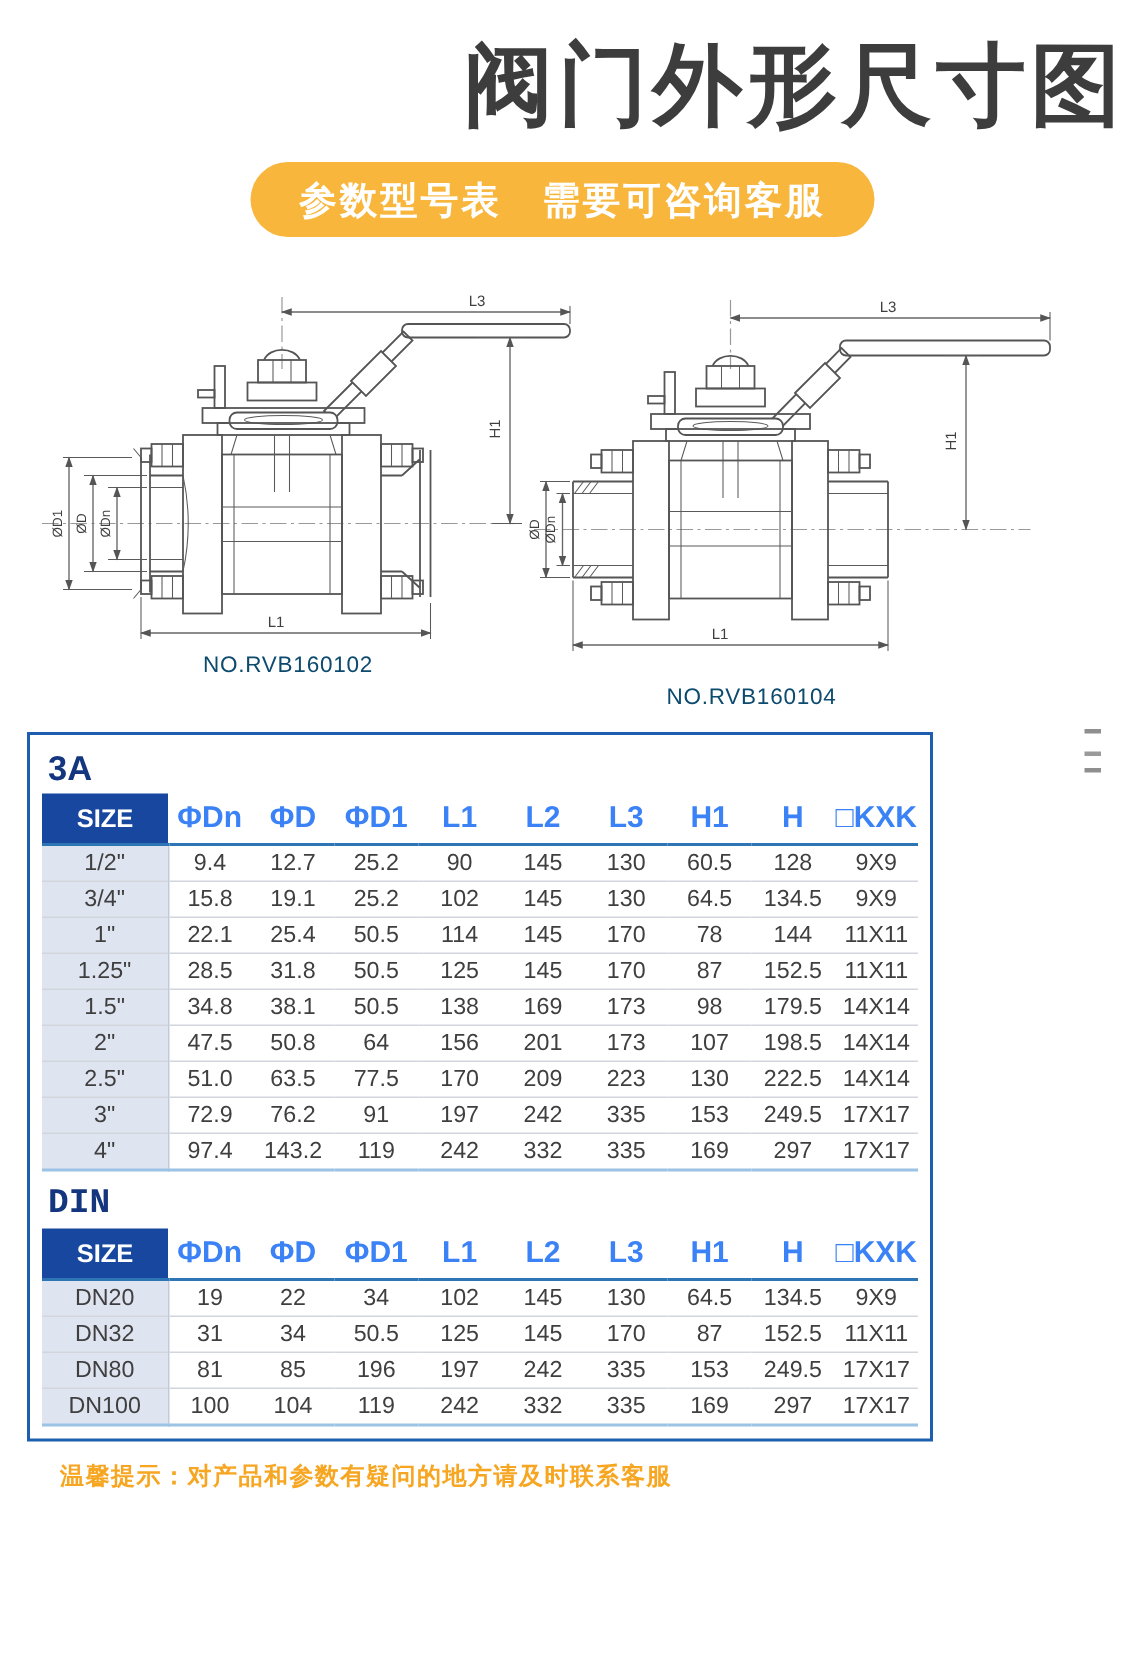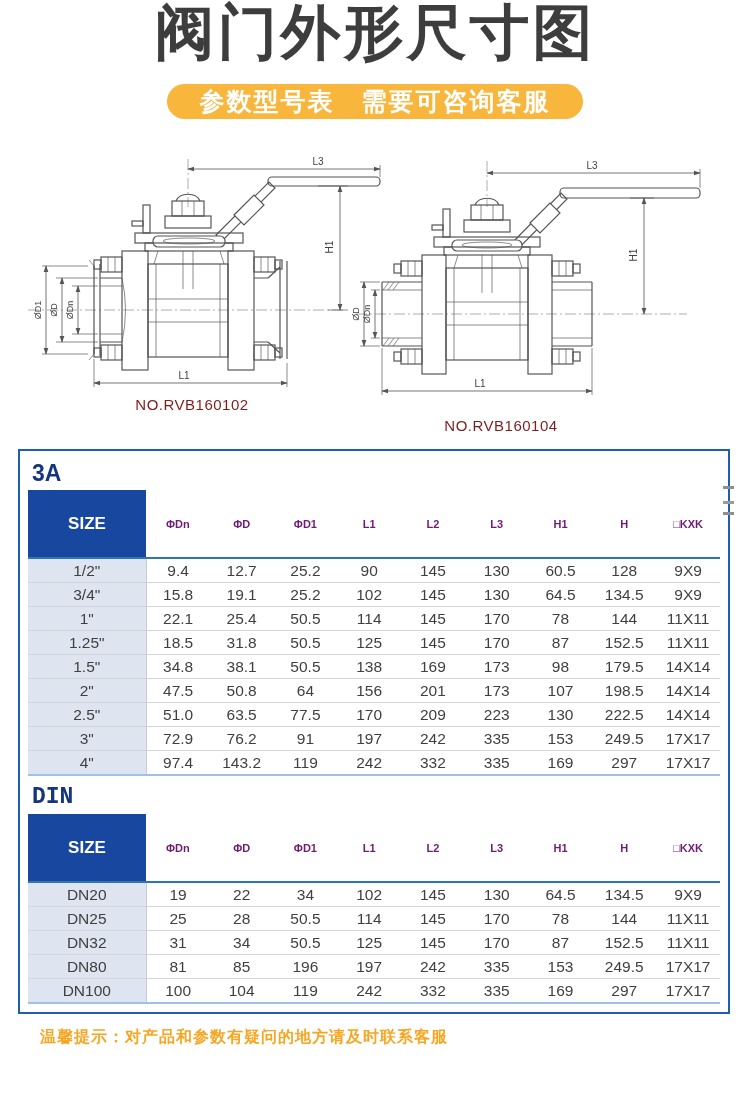"阀门外形尺寸图" .page-title { padding-top: none -> 24px; text-align: center -> right }
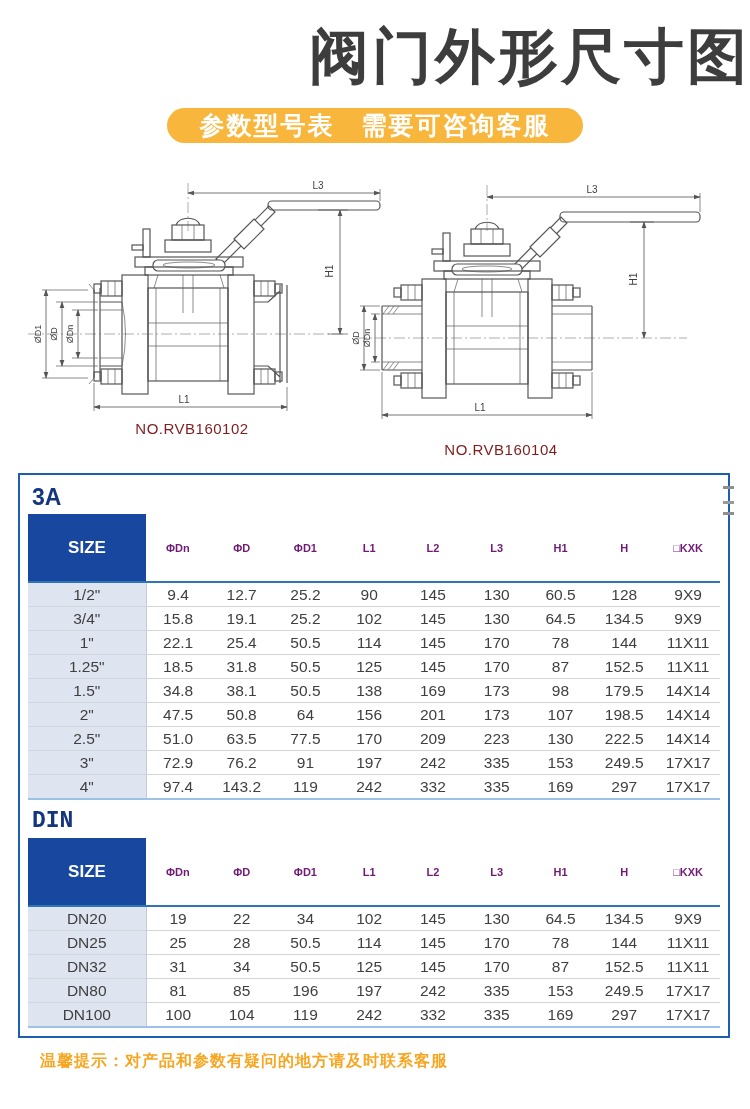"参数型号表 需要可咨询客服" .subtitle-pill { height: 35px -> 50px }
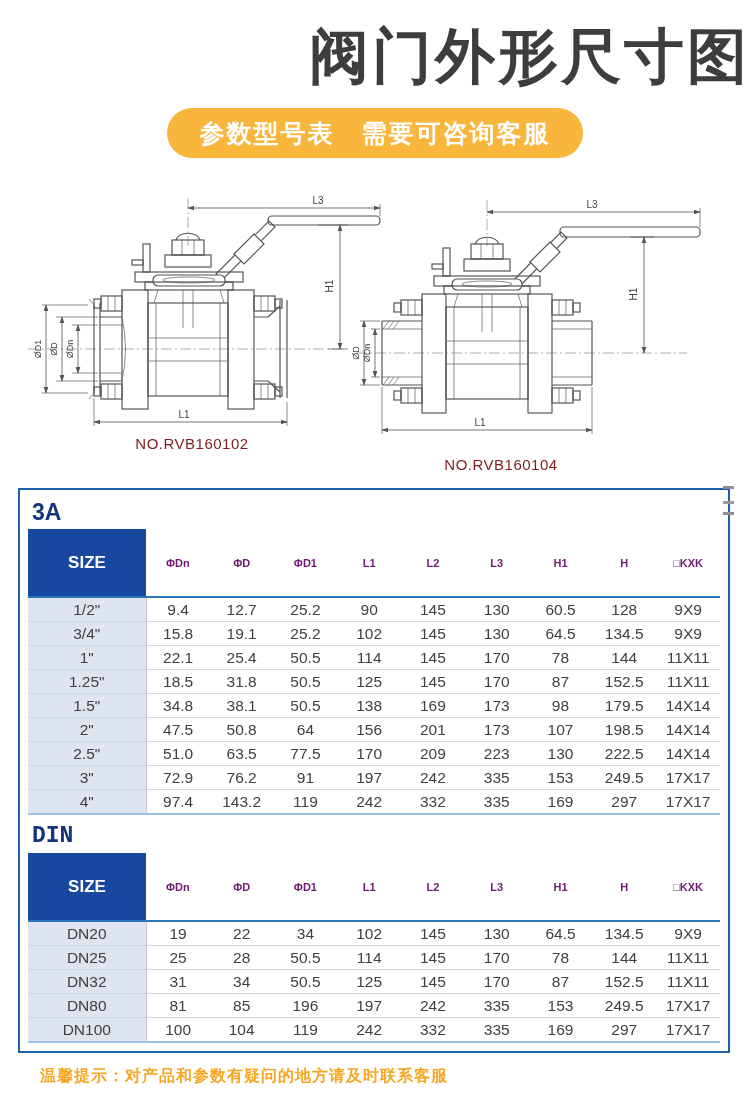"NO.RVB160102" .drawing-no { color: #7f1d1d -> #0c4a6e }
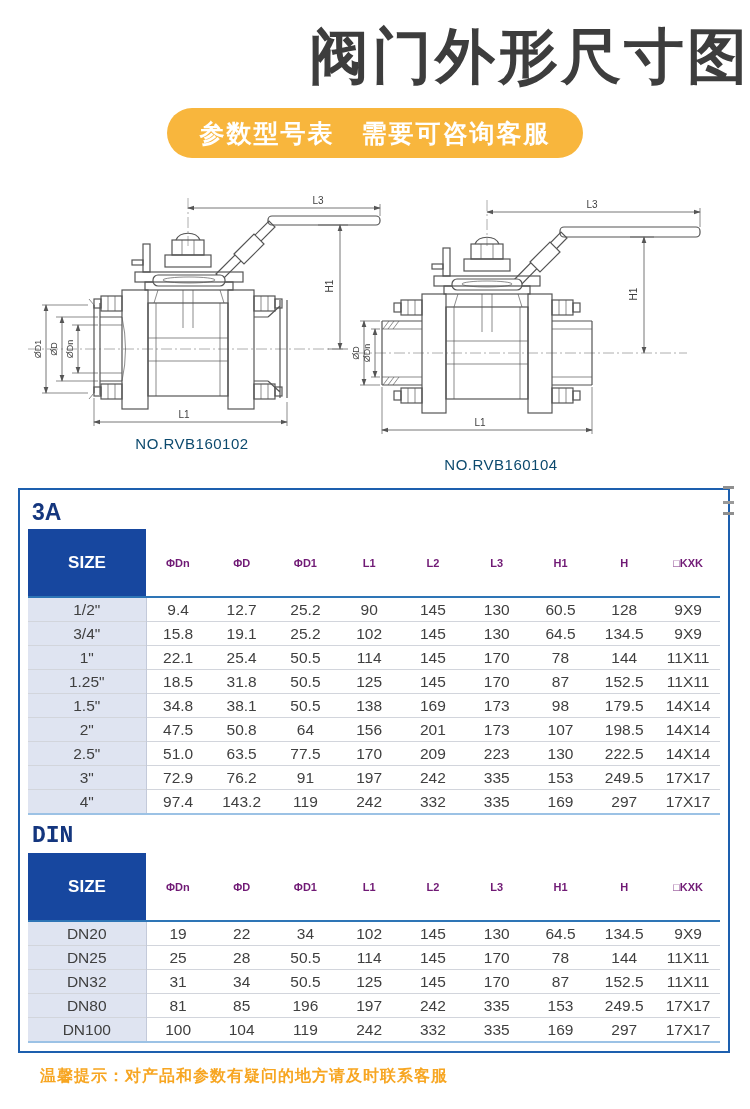"3A" .panel { width: 712px -> 604px }
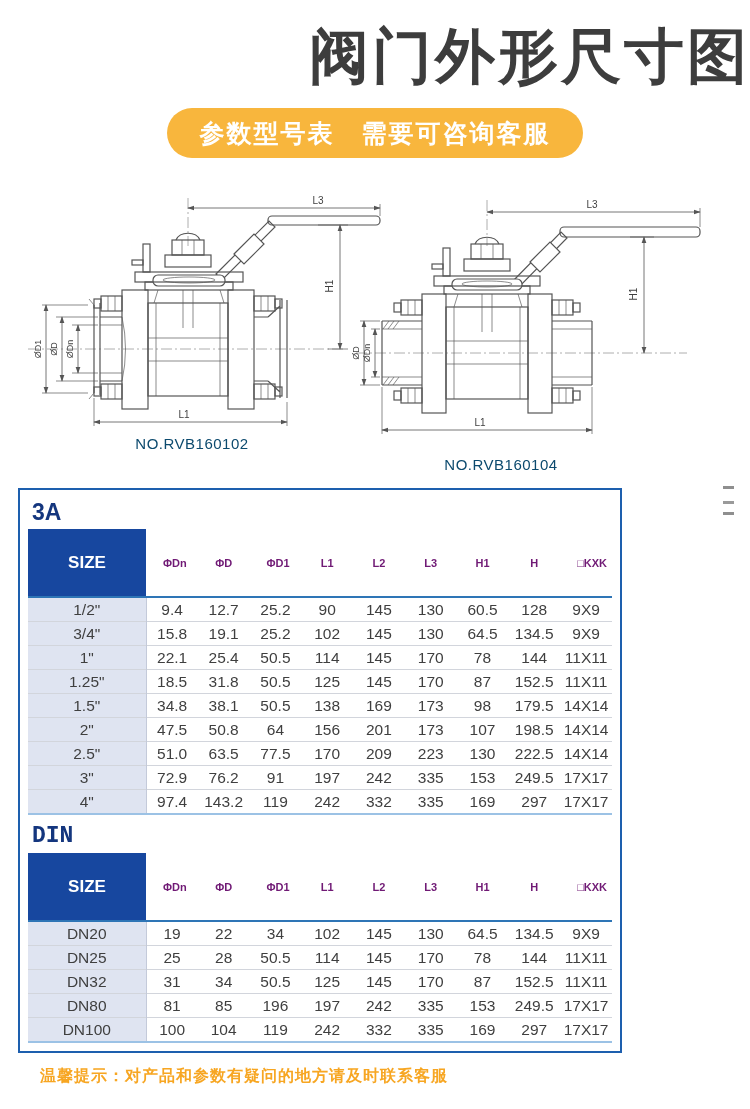"SIZE" table.dim-table th { padding: 17px -> 0 }
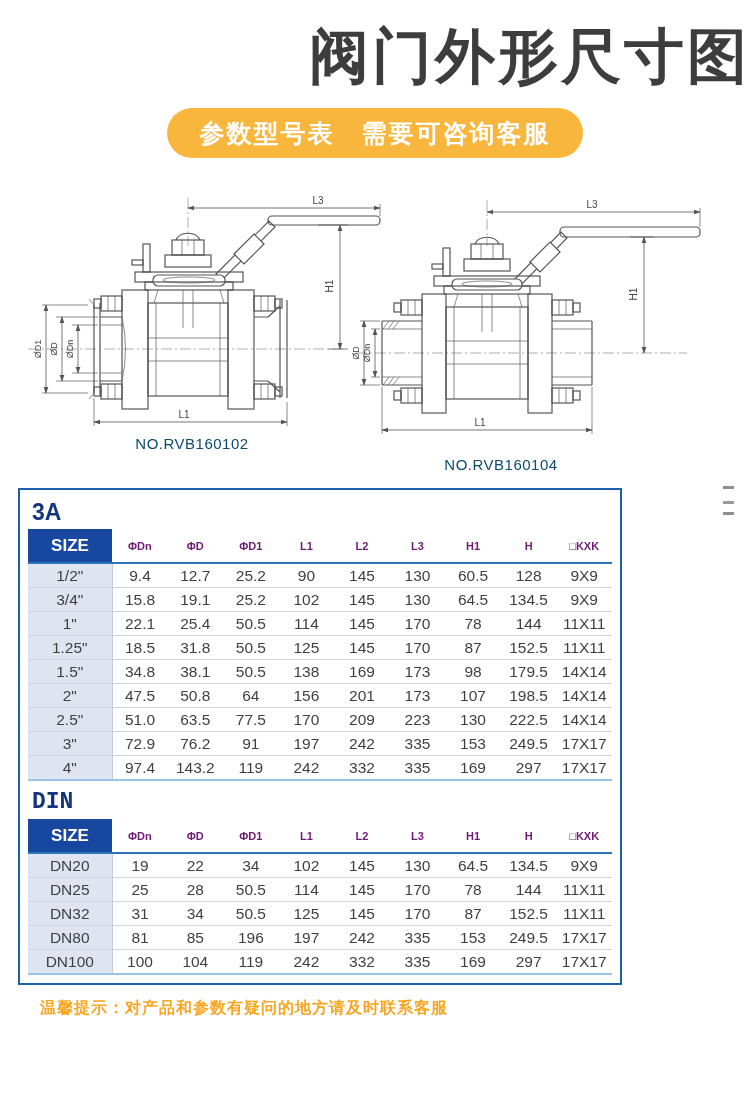"ΦDn" th.col-head { color: #701a75 -> #3b82f6; font-size: 11px -> 20px }
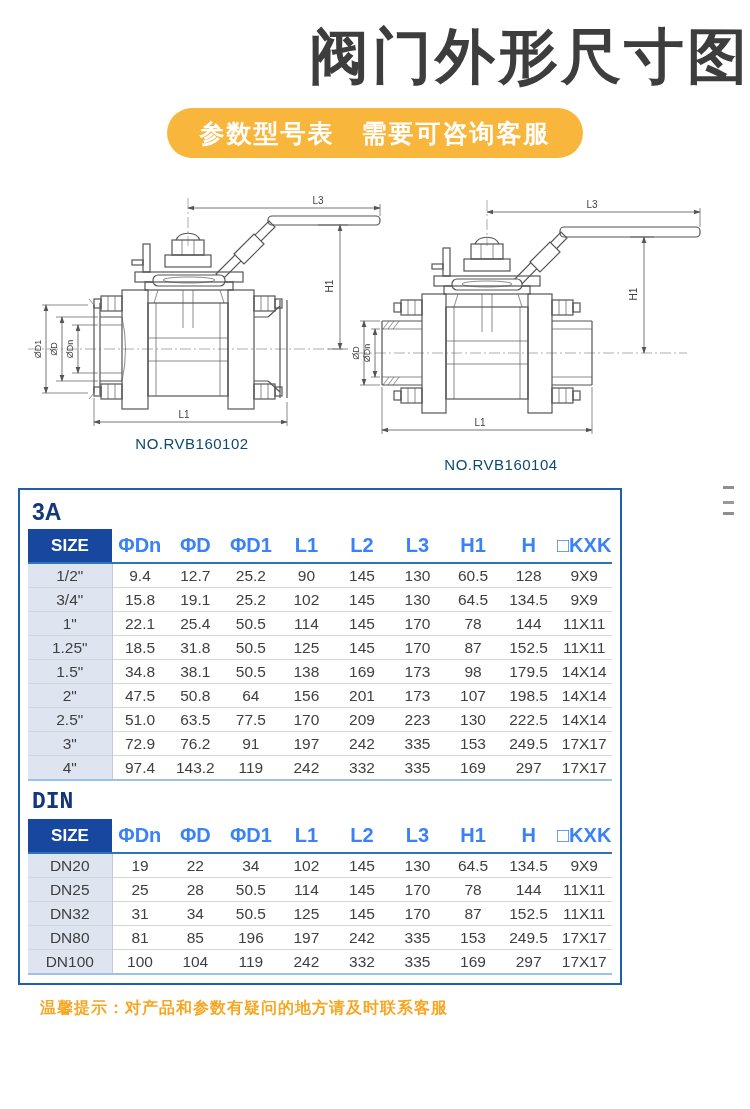"18.5" td { text: 18.5 -> 28.5 }
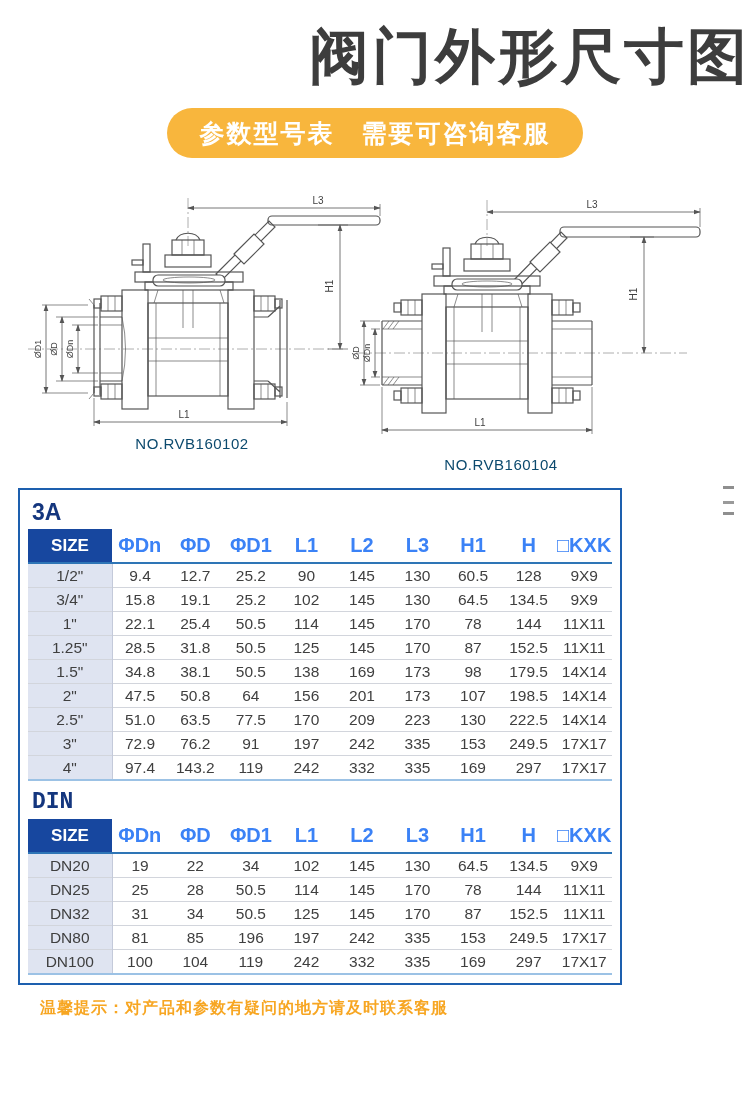"DN25" tr { html: <tr> <td>DN25</td> <td>25</td> <td>28</td> <td>50.5</td> <td>114</td> <td>145</td> <td>170</td> <td>78</td> <td>144</td> <td>11X11</td> </tr> -> none }
